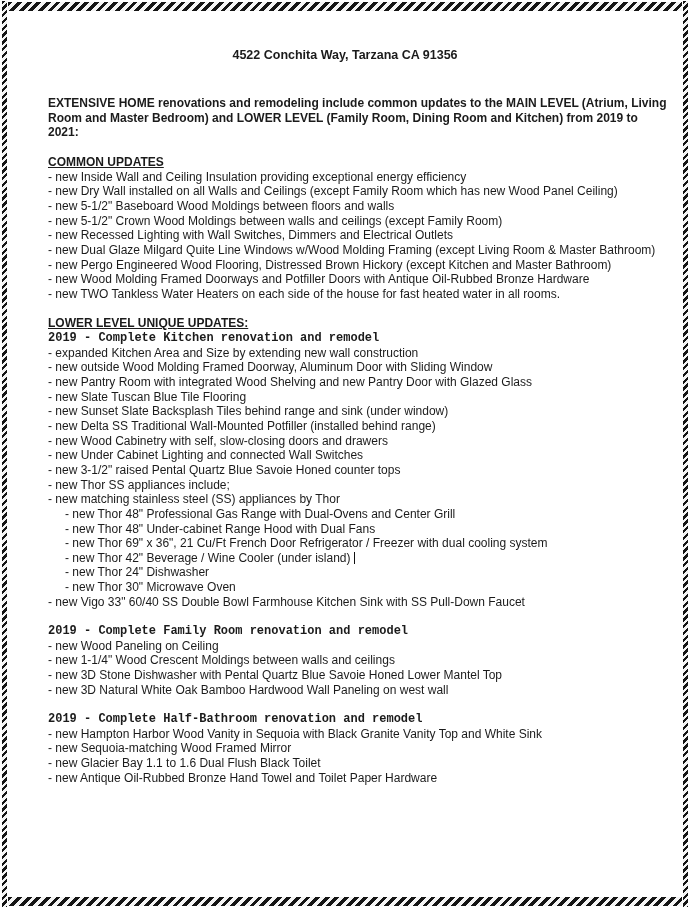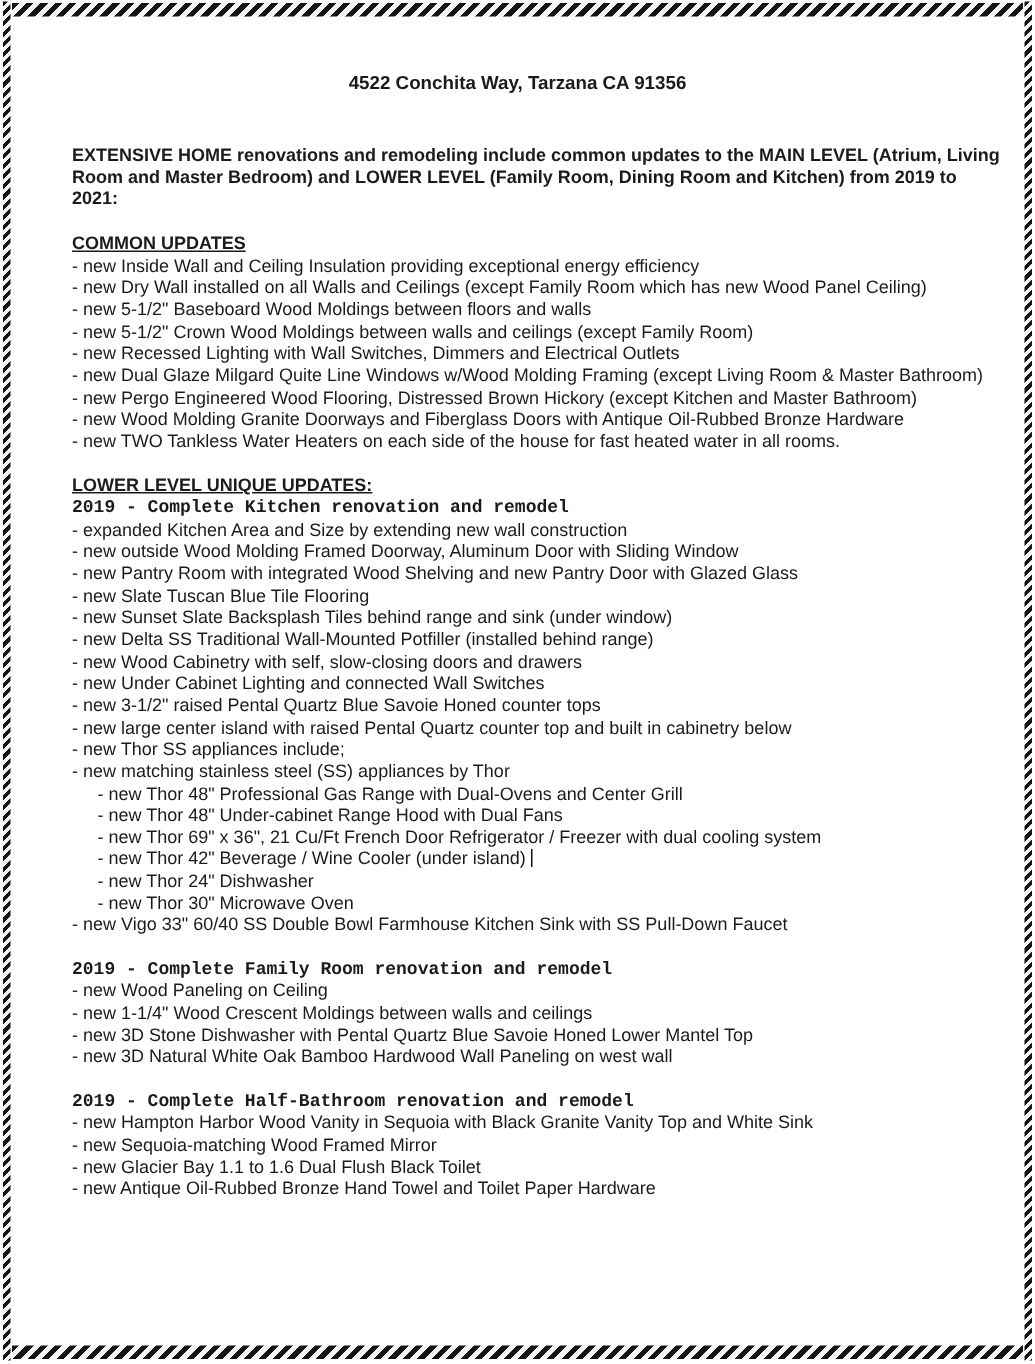"- new Wood Molding Granite" div.line { text: Granite Doorways and Fiberglass -> Framed Doorways and Potfiller }
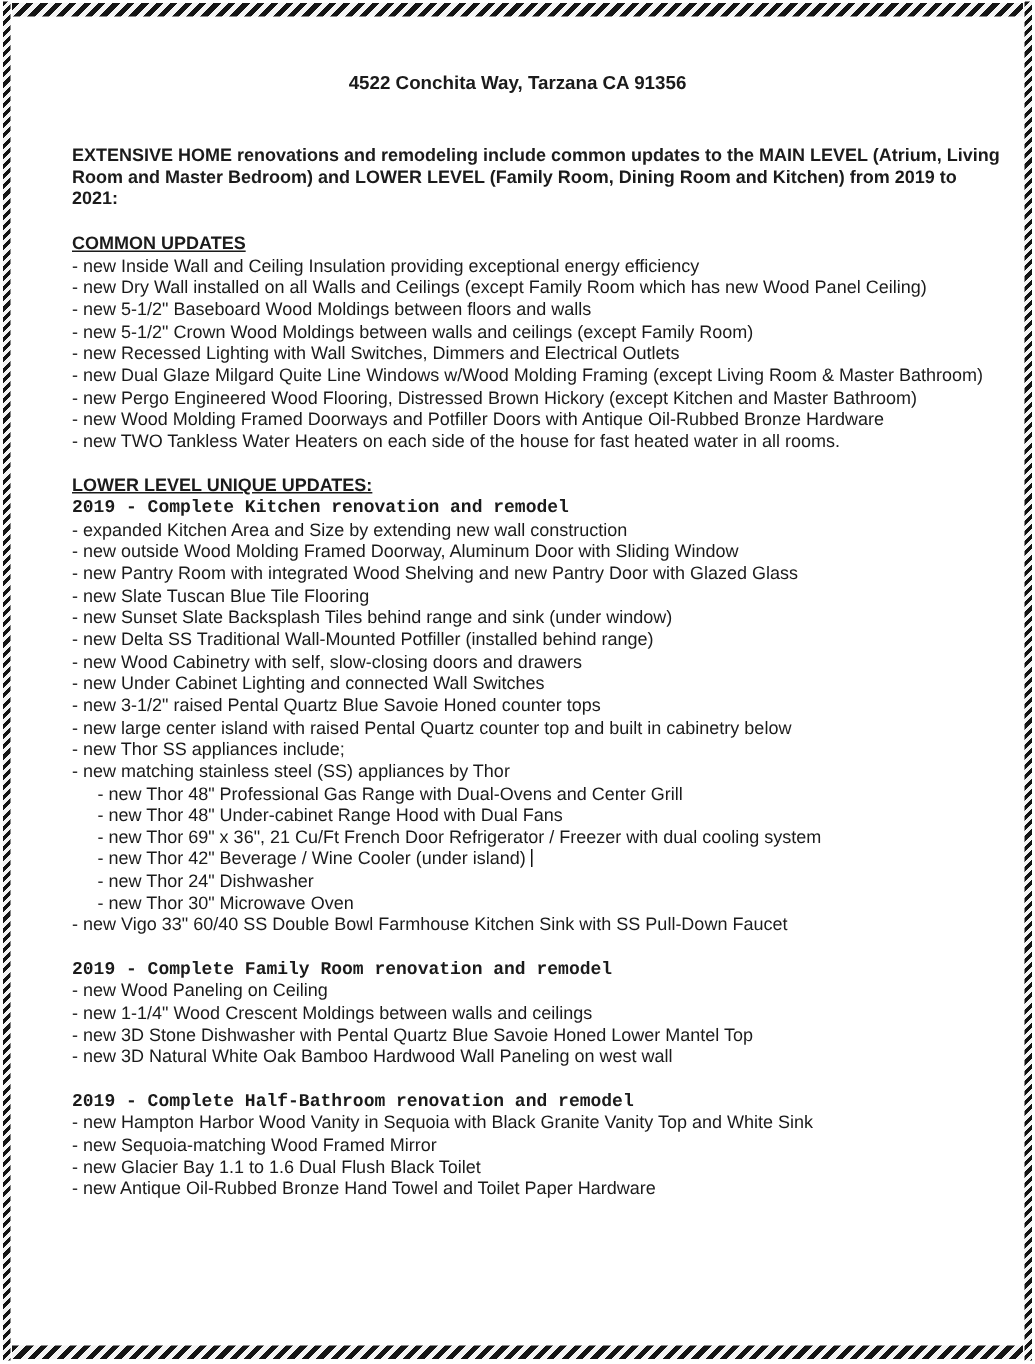"- new large center island" div.line { html: <div>- new large center island with raised Pental Quartz counter top and built in cabinetry below</div> -> none }
